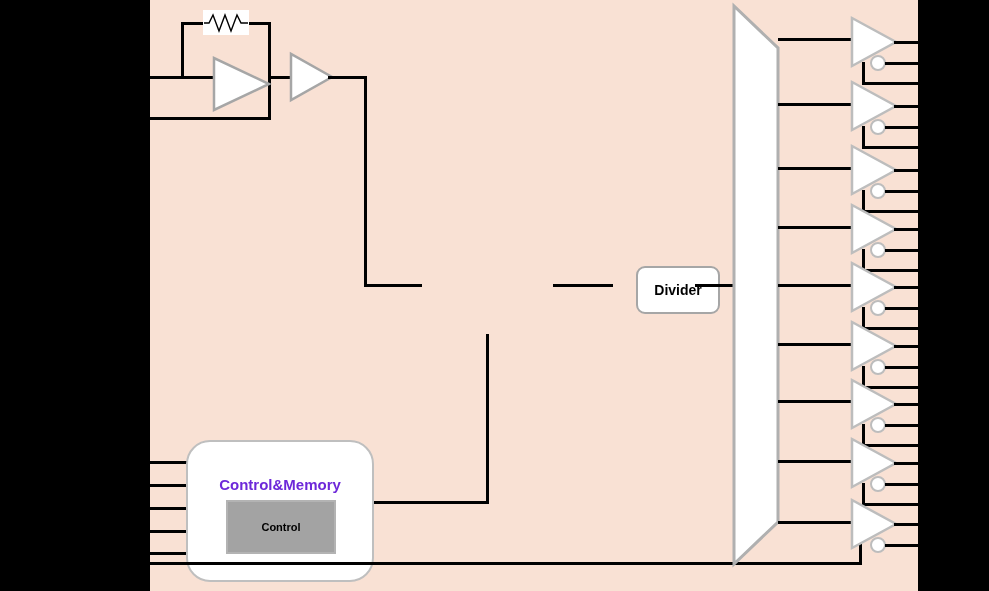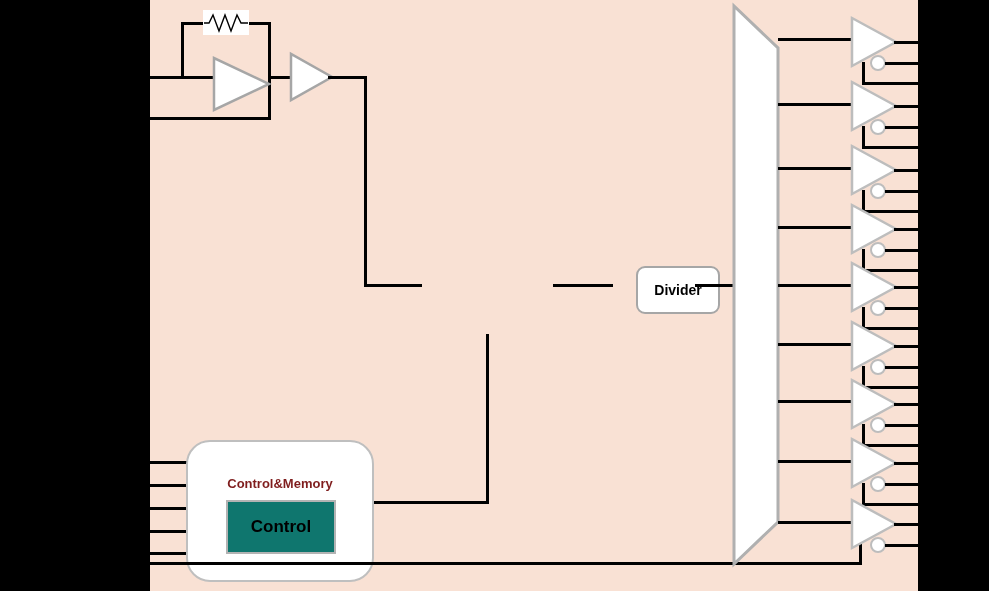"Control&Memory" #cm-title { color: #7f1d1d -> #6d28d9; font-size: 13px -> 15px }
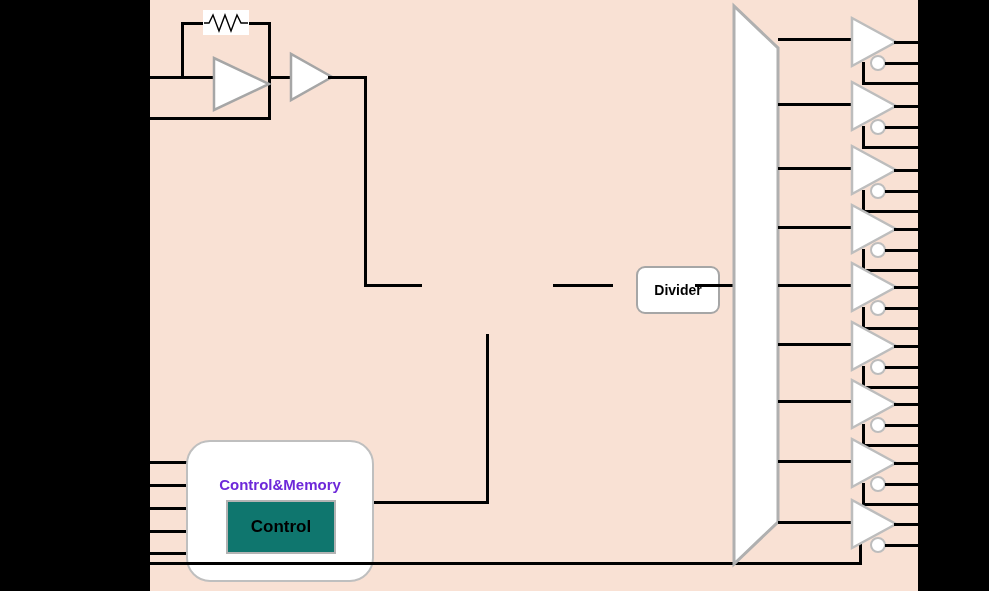"Control" .cm-cell { background: #0f766e -> #a3a3a3; font-size: 17px -> 11px }
